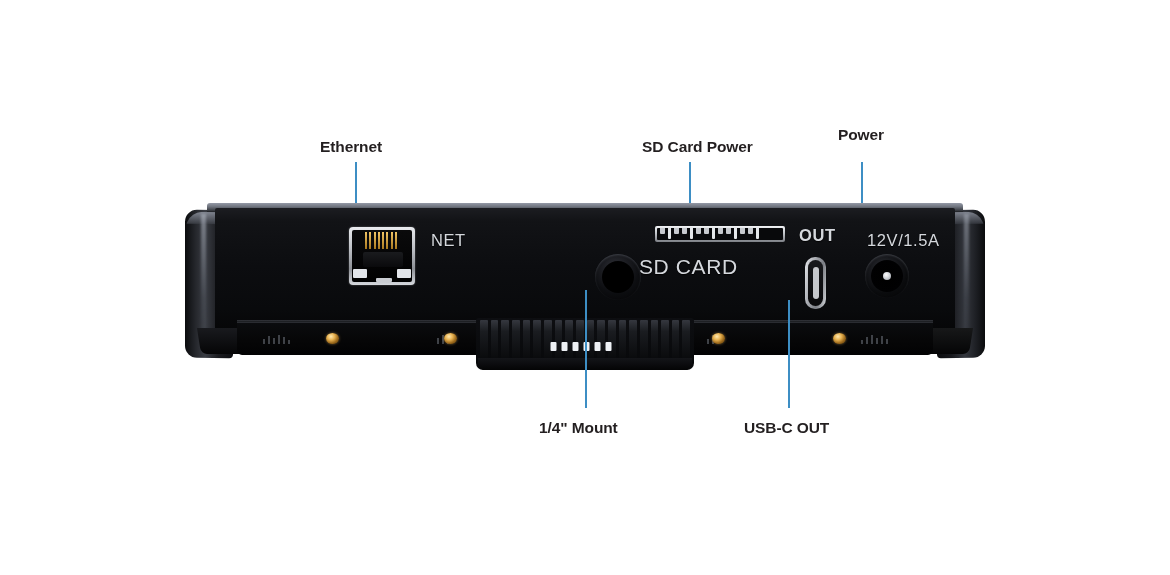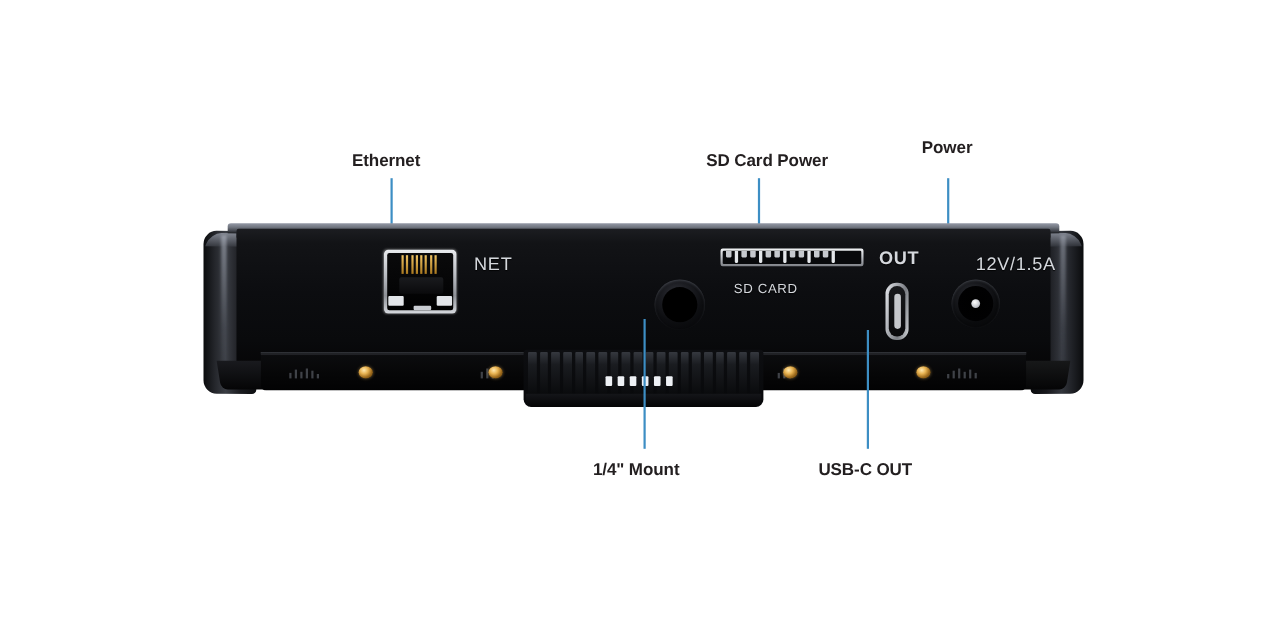"12V/1.5A" div.silk { left: 672px -> 652px }
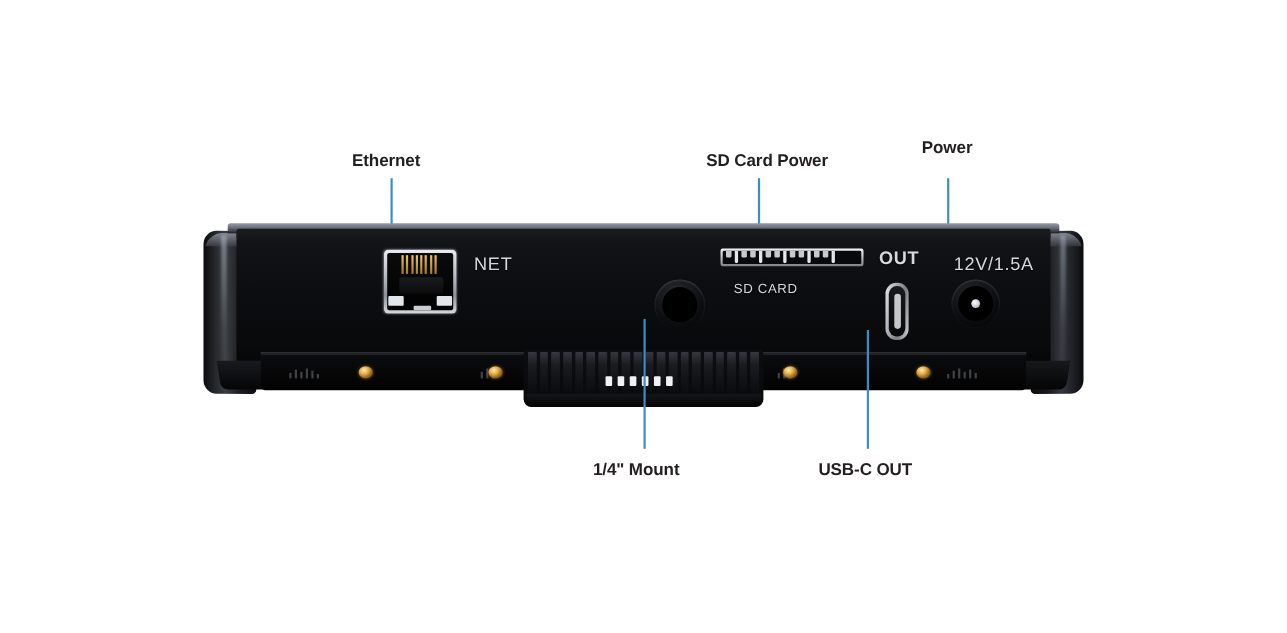"SD CARD" div.silk { font-size: 12px -> 21px; left: 452px -> 424px }
